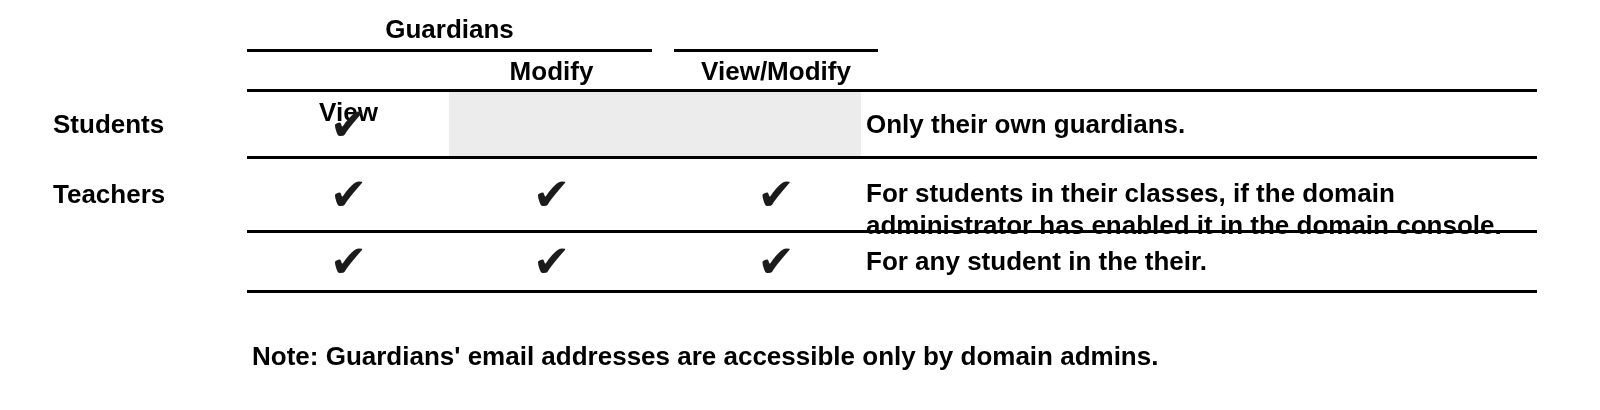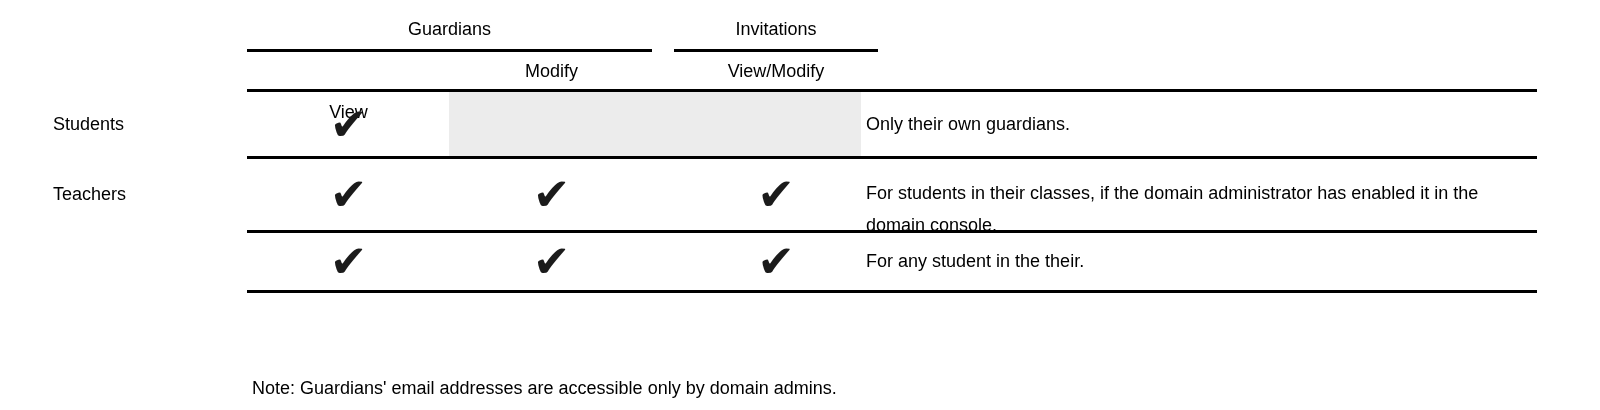"Guardians" .txt { font-size: 18px -> 26px; font-weight: none -> bold }
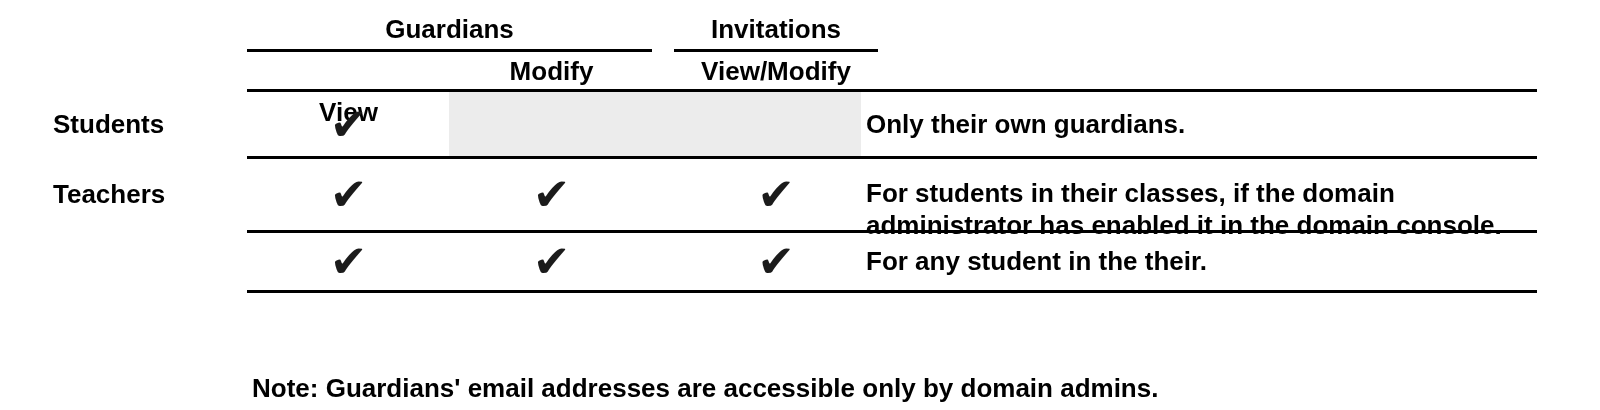"Invitations" div.txt { html: <div>Invitations</div> -> none }
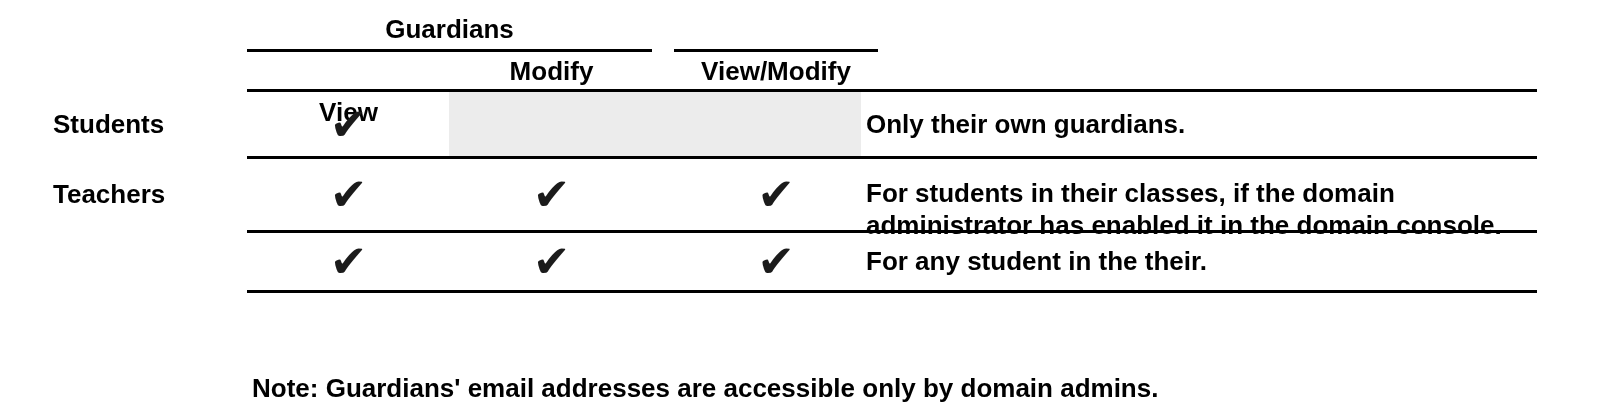"Note: Guardians' email addresses are" .footnote { margin-top: 32px -> none }
